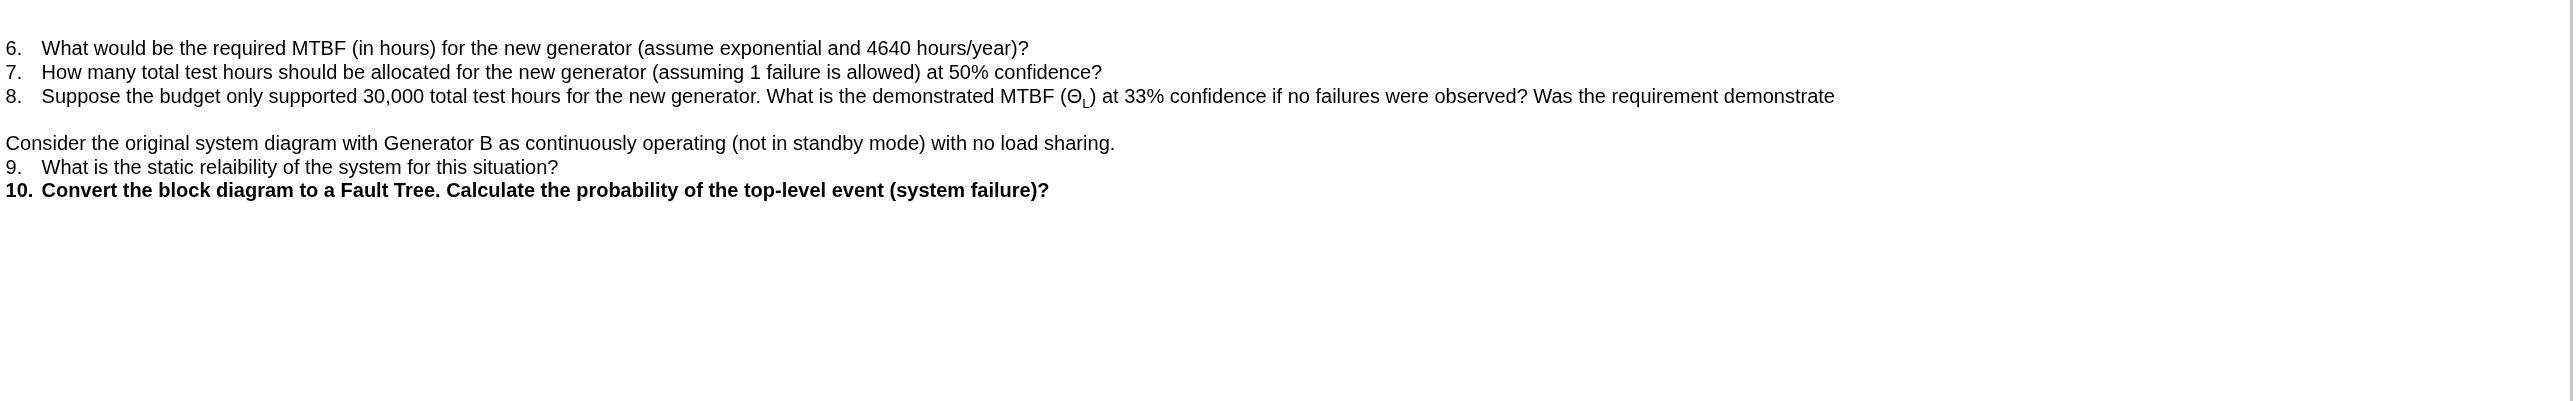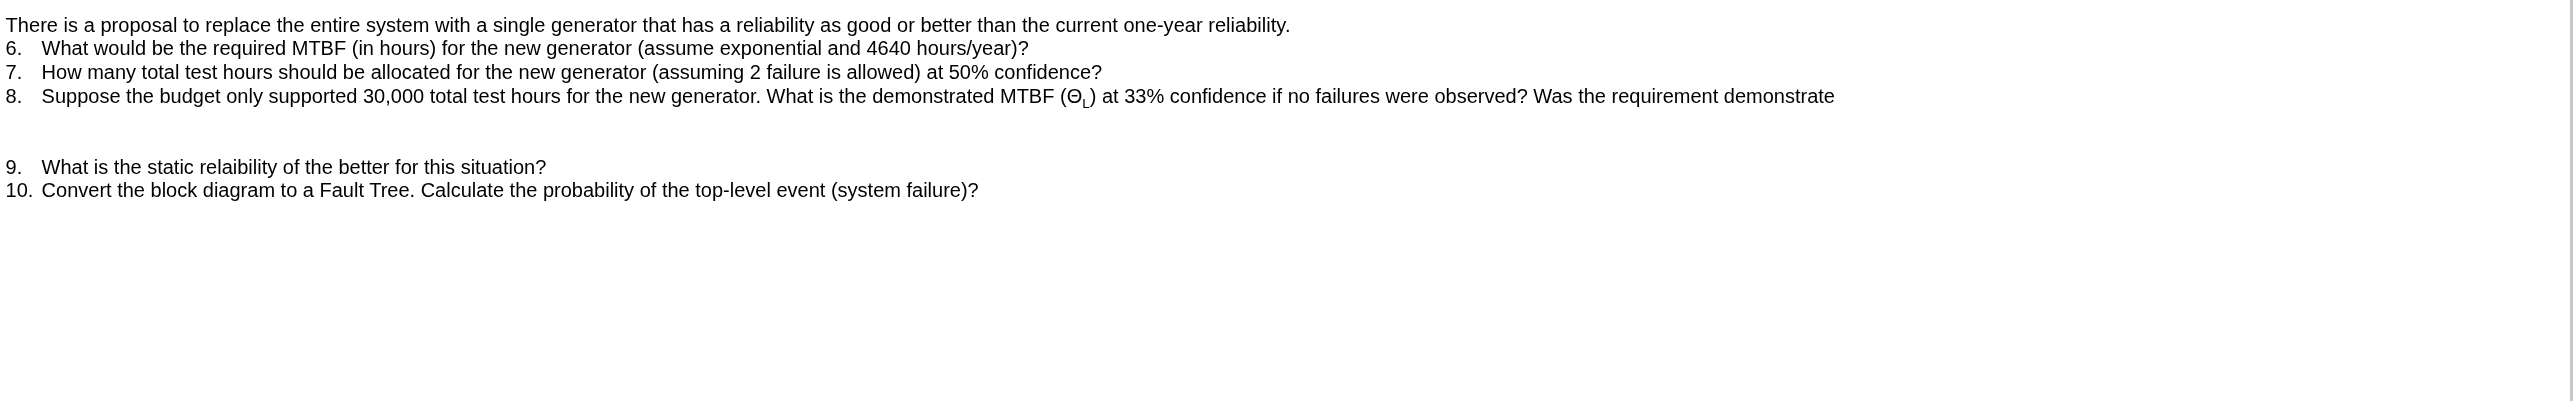"There is a proposal to" div.text-line { html: <div>There is a proposal to replace the entire system with a single generator that has a reliability as good or better than the current one-year reliability.</div> -> none }
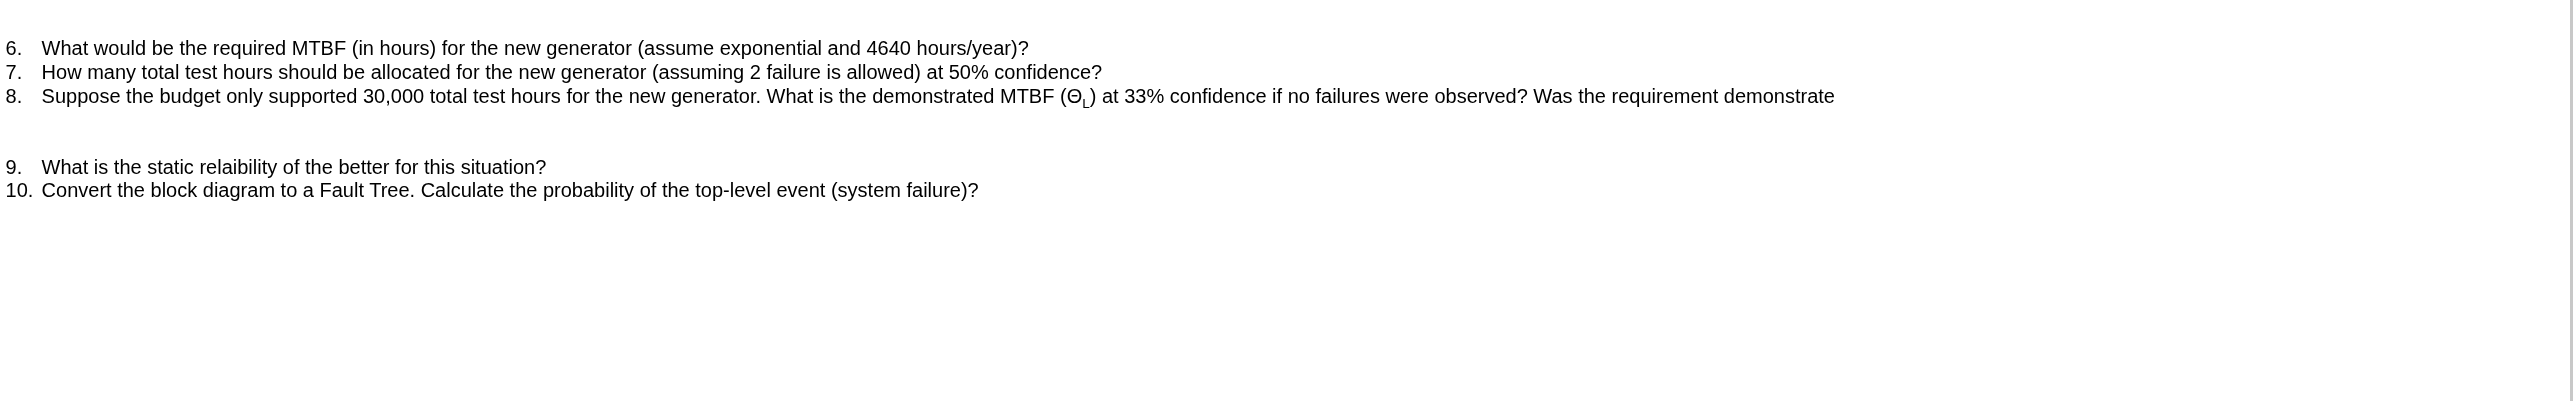"How many total test hours" span.list-text { text: 2 -> 1 }
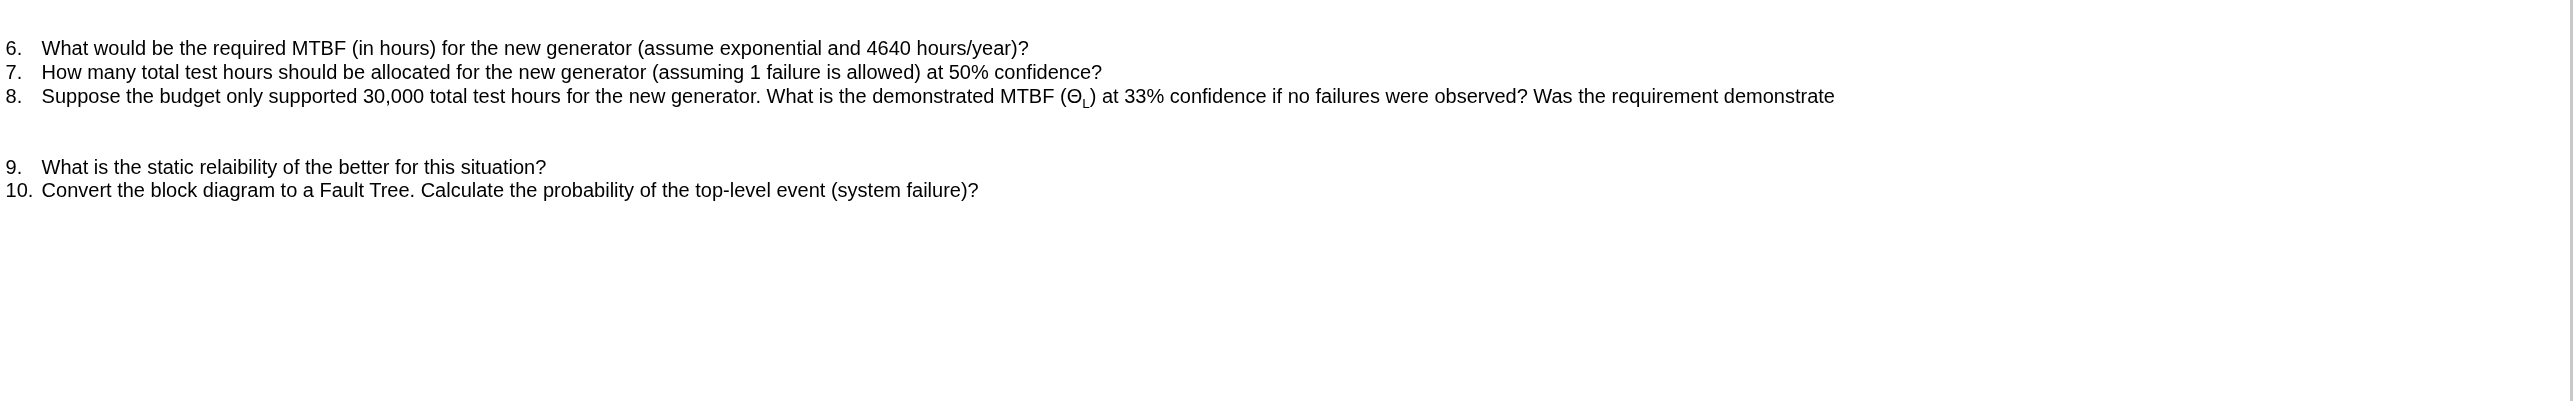"Consider the original system diagram" div.text-line { html: none -> <div>Consider the original system diagram with Generator B as continuously operating (not in standby mode) with no load sharing.</div> }
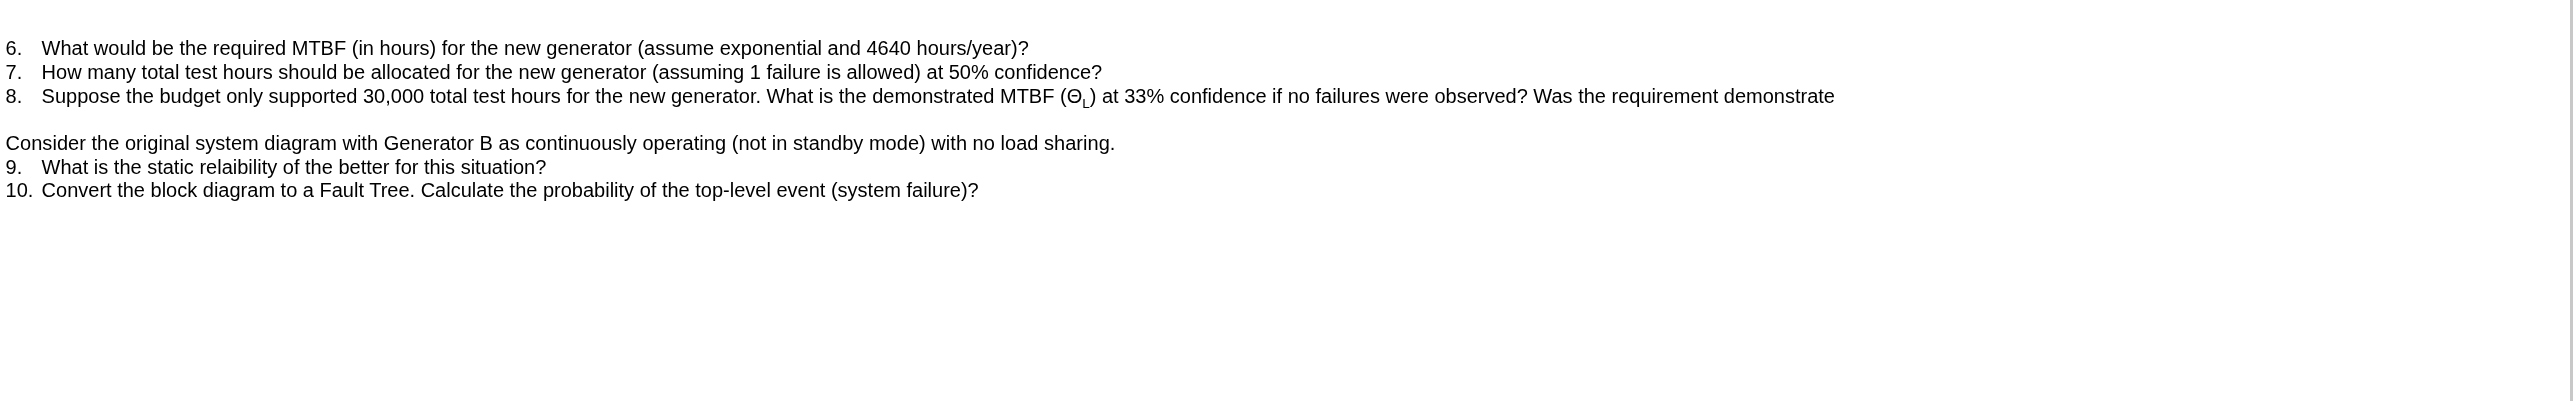"What is the static relaibility" span.list-text { text: better -> system }
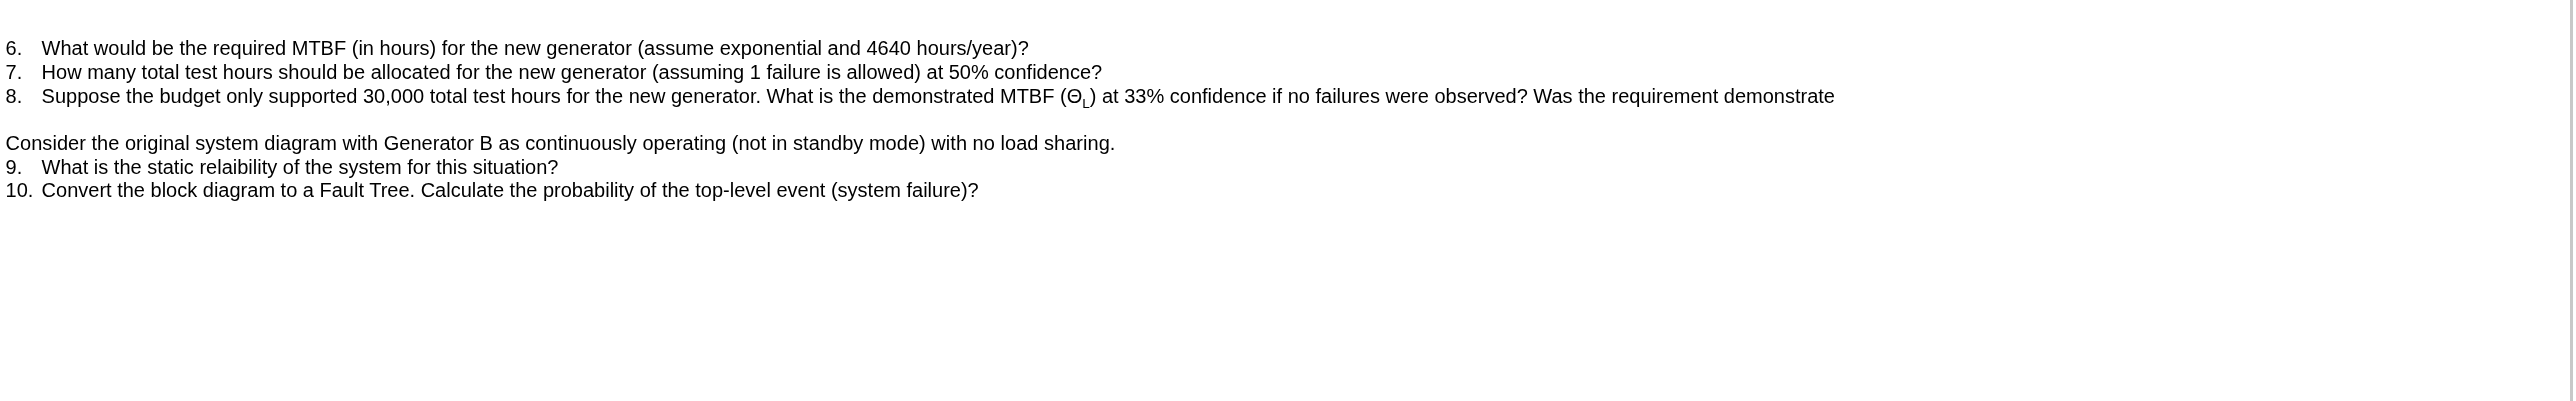"10." .ln-q10 { font-weight: none -> bold }
